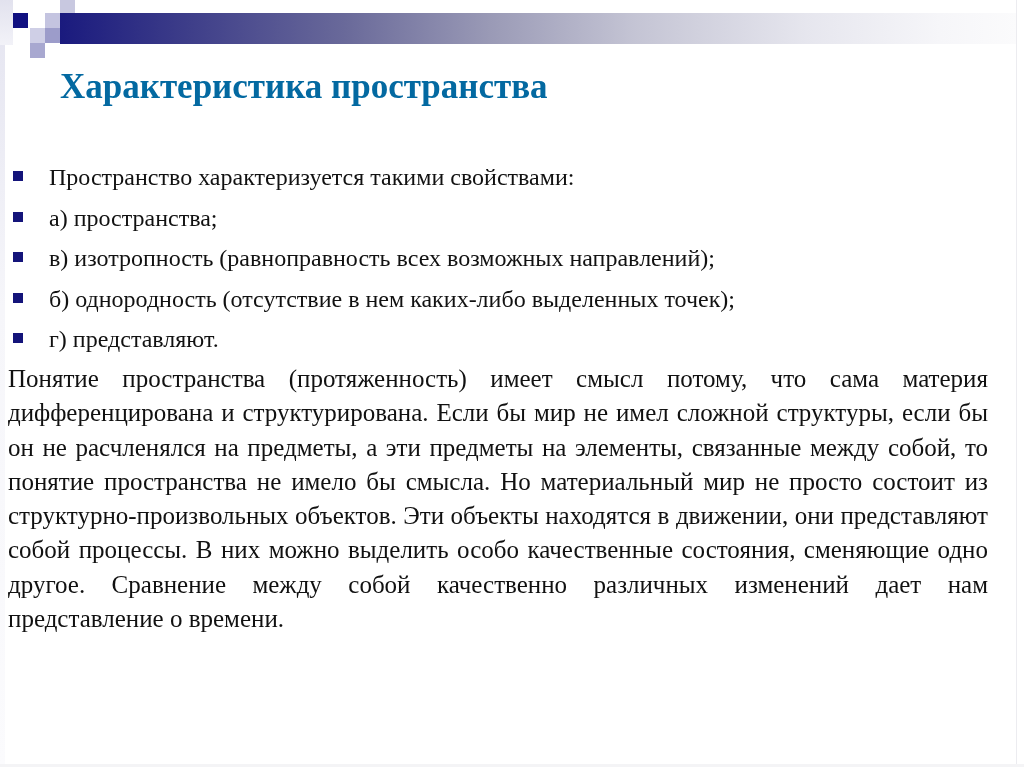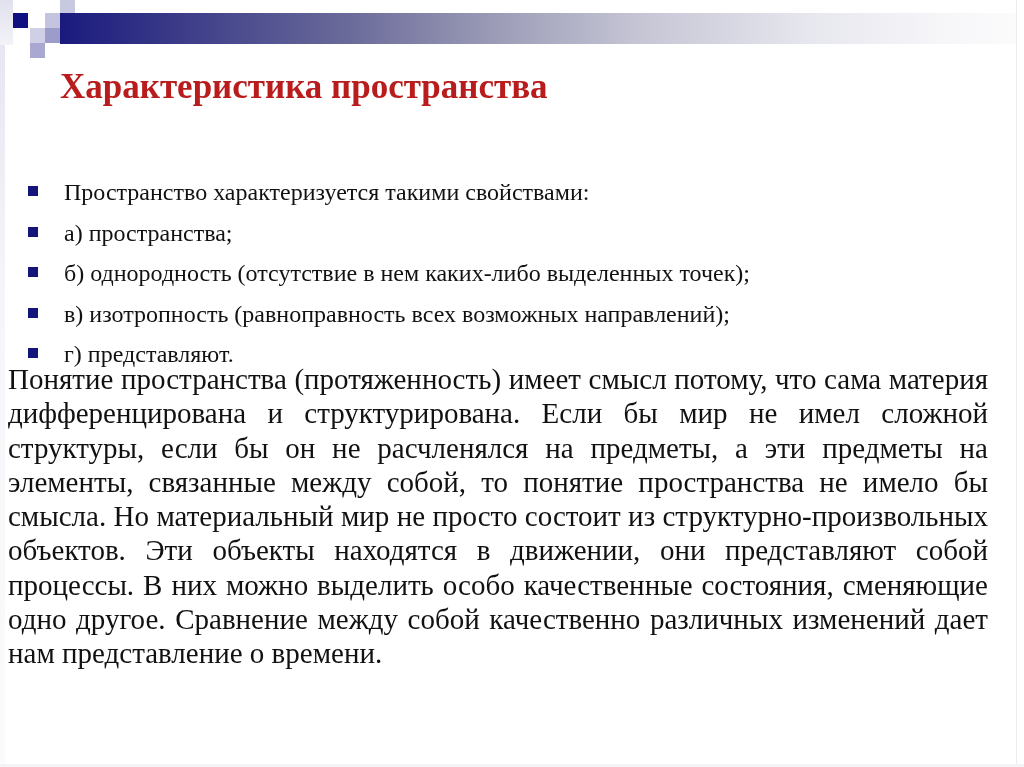"Характеристика пространства" .title { color: #b91c1c -> #0369a1 }
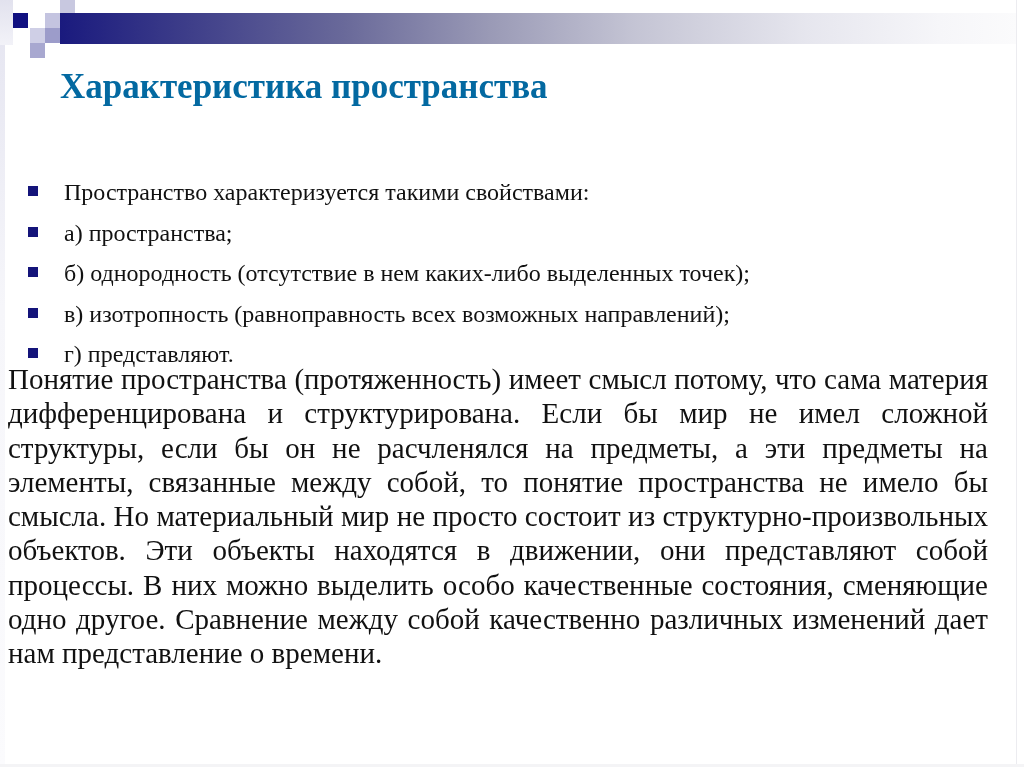"Пространство характеризуется такими" .bullets { margin: 17px -> 2px }
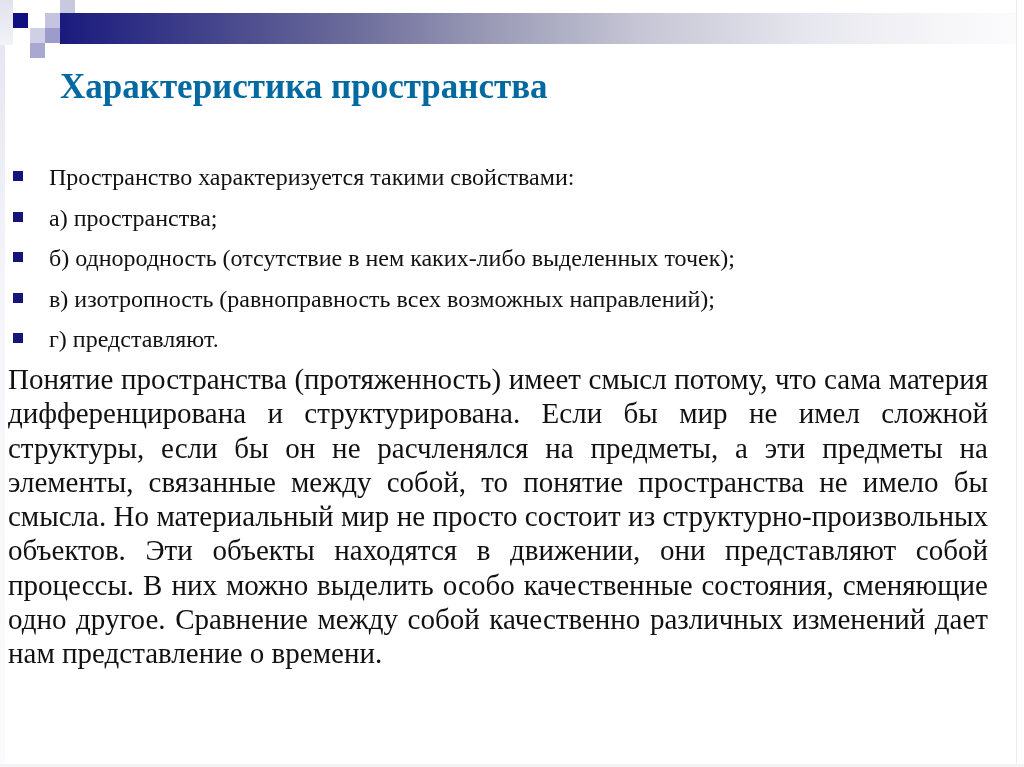"б) однородность (отсутствие в нем" li.bullet-item { order: before "в) изотропность (равноправность всех" -> after "в) изотропность (равноправность всех" }
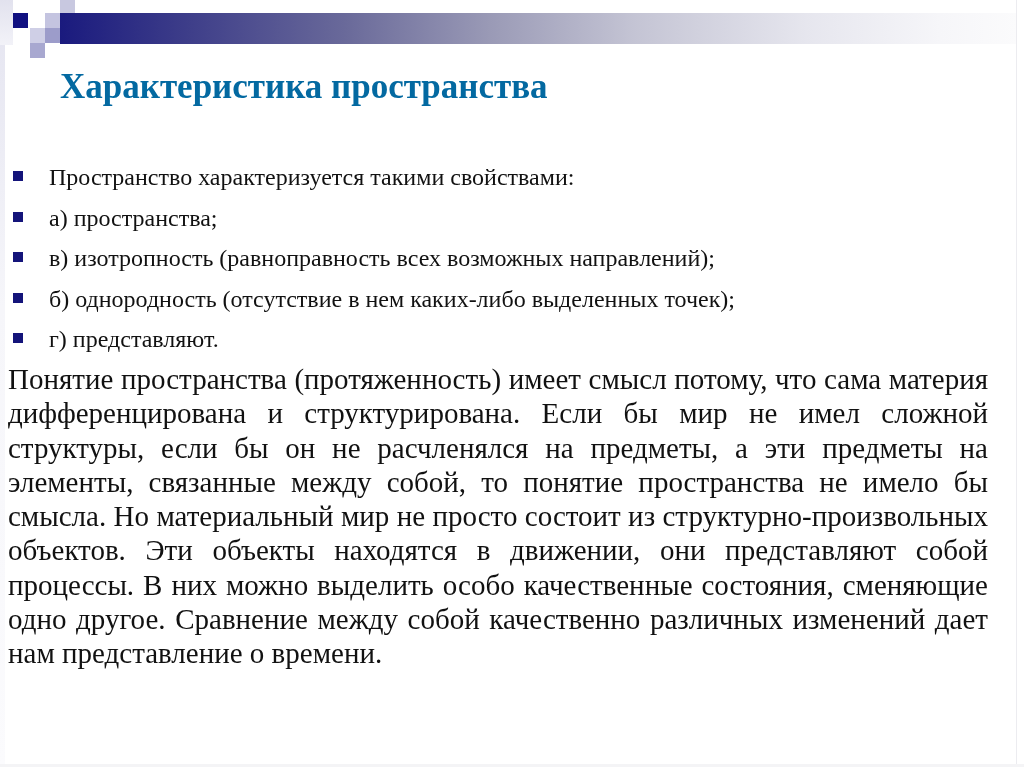"Понятие пространства (протяженность)" .paragraph { font-size: 29px -> 25px }
